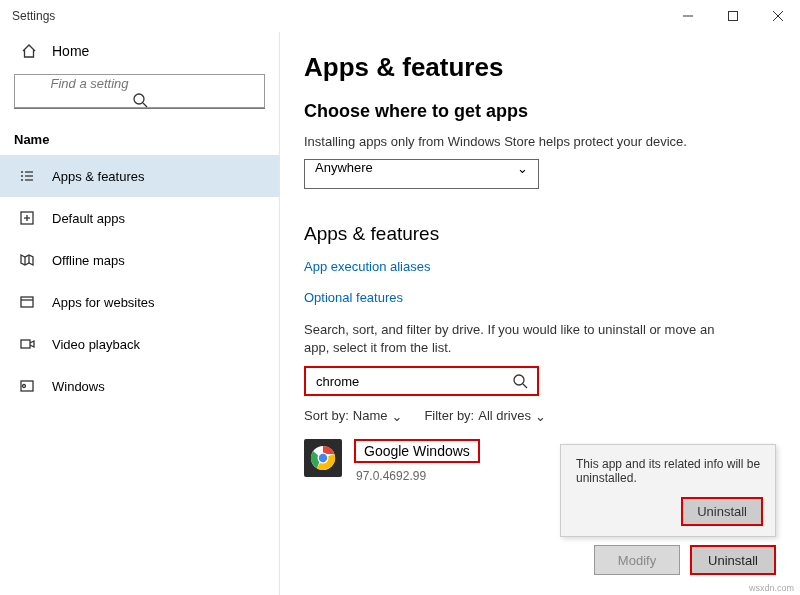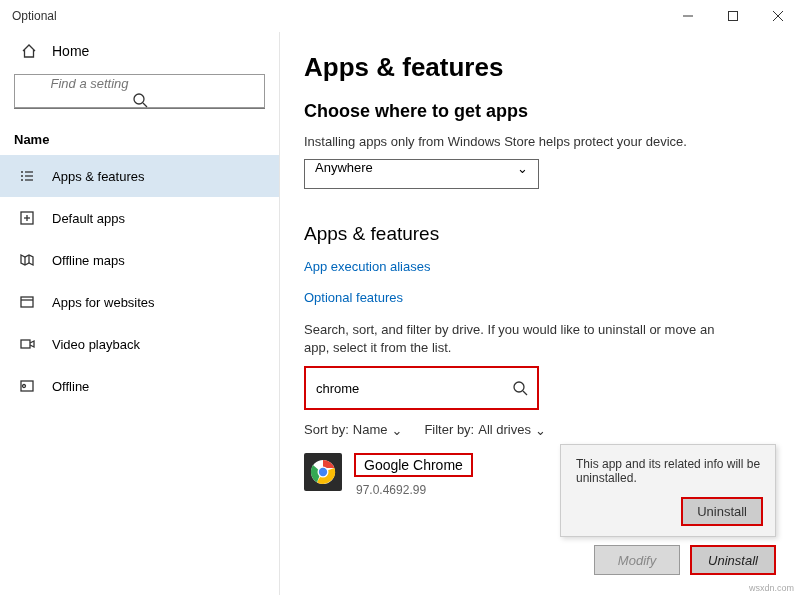"Optional" span.titlebar-title { text: Optional -> Settings }
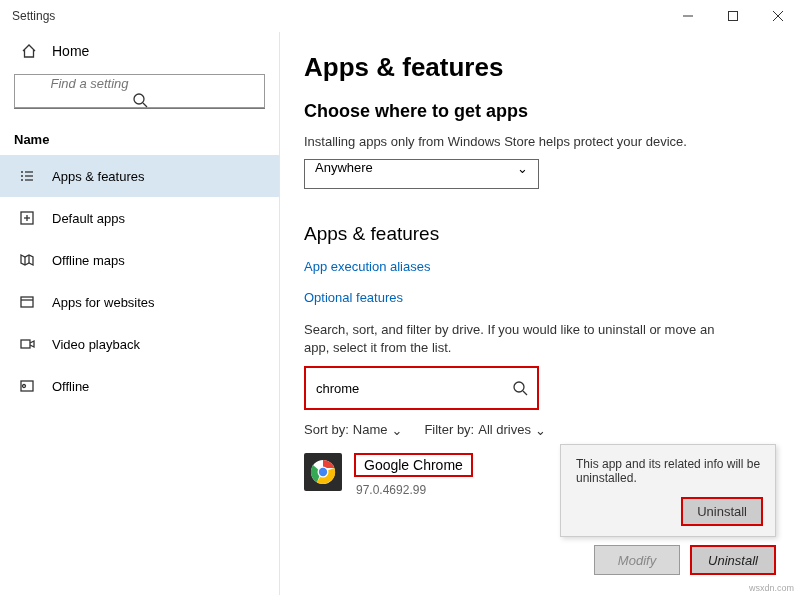"Offline" span { text: Offline -> Windows }
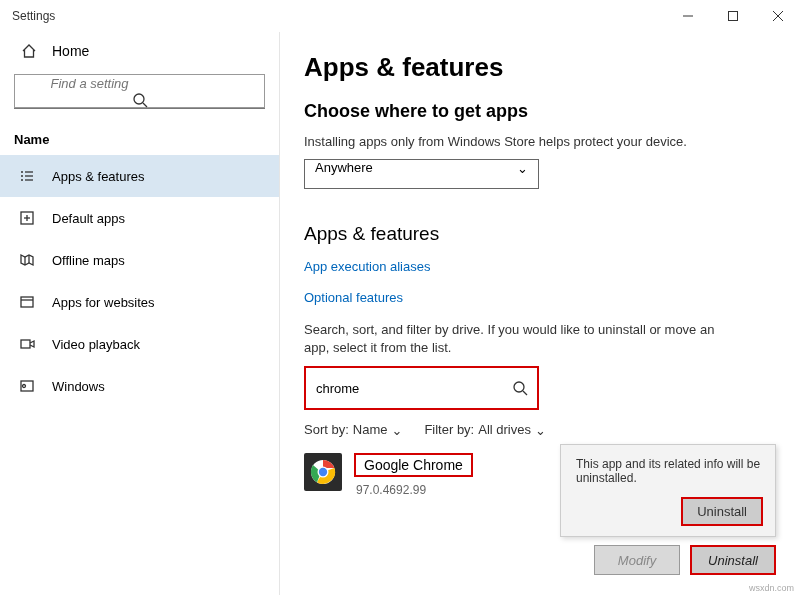"chrome" .app-search { height: 44px -> 30px }
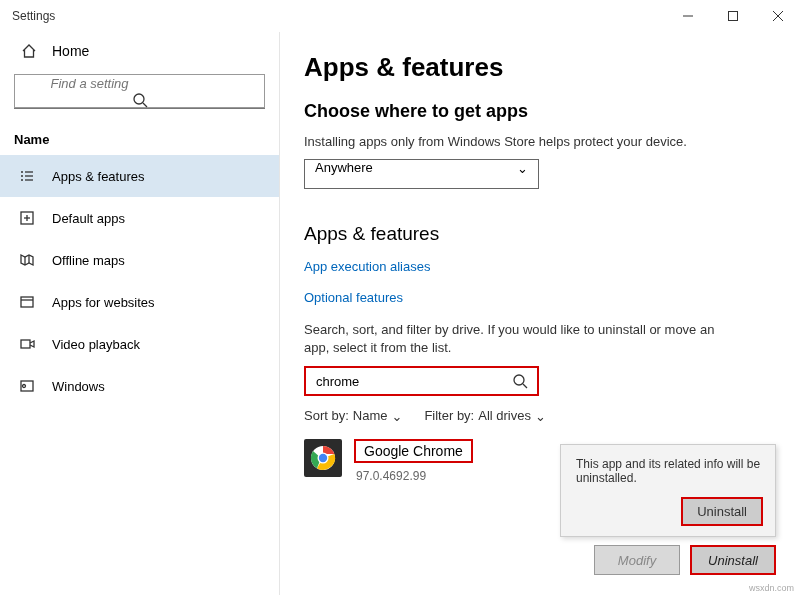"Google Chrome" div.app-name-box { text: Chrome -> Windows }
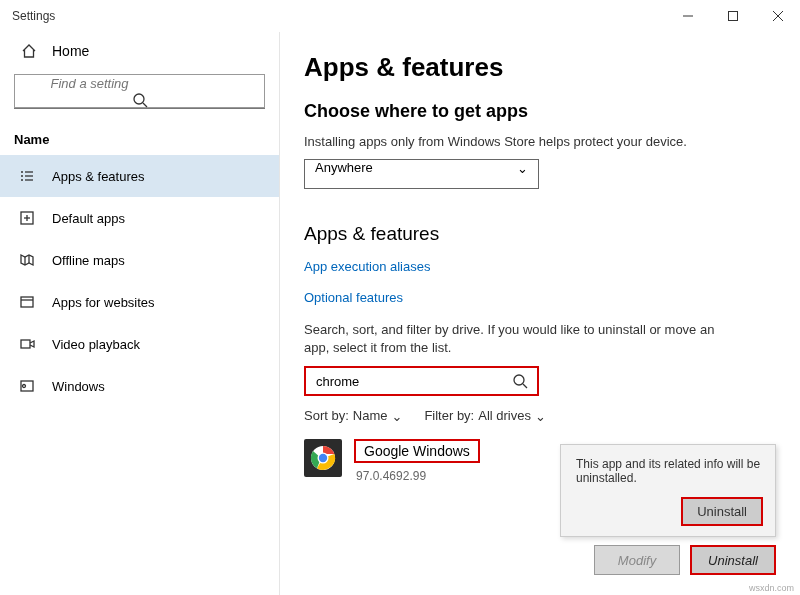"Modify" .btn { font-style: italic -> none }
